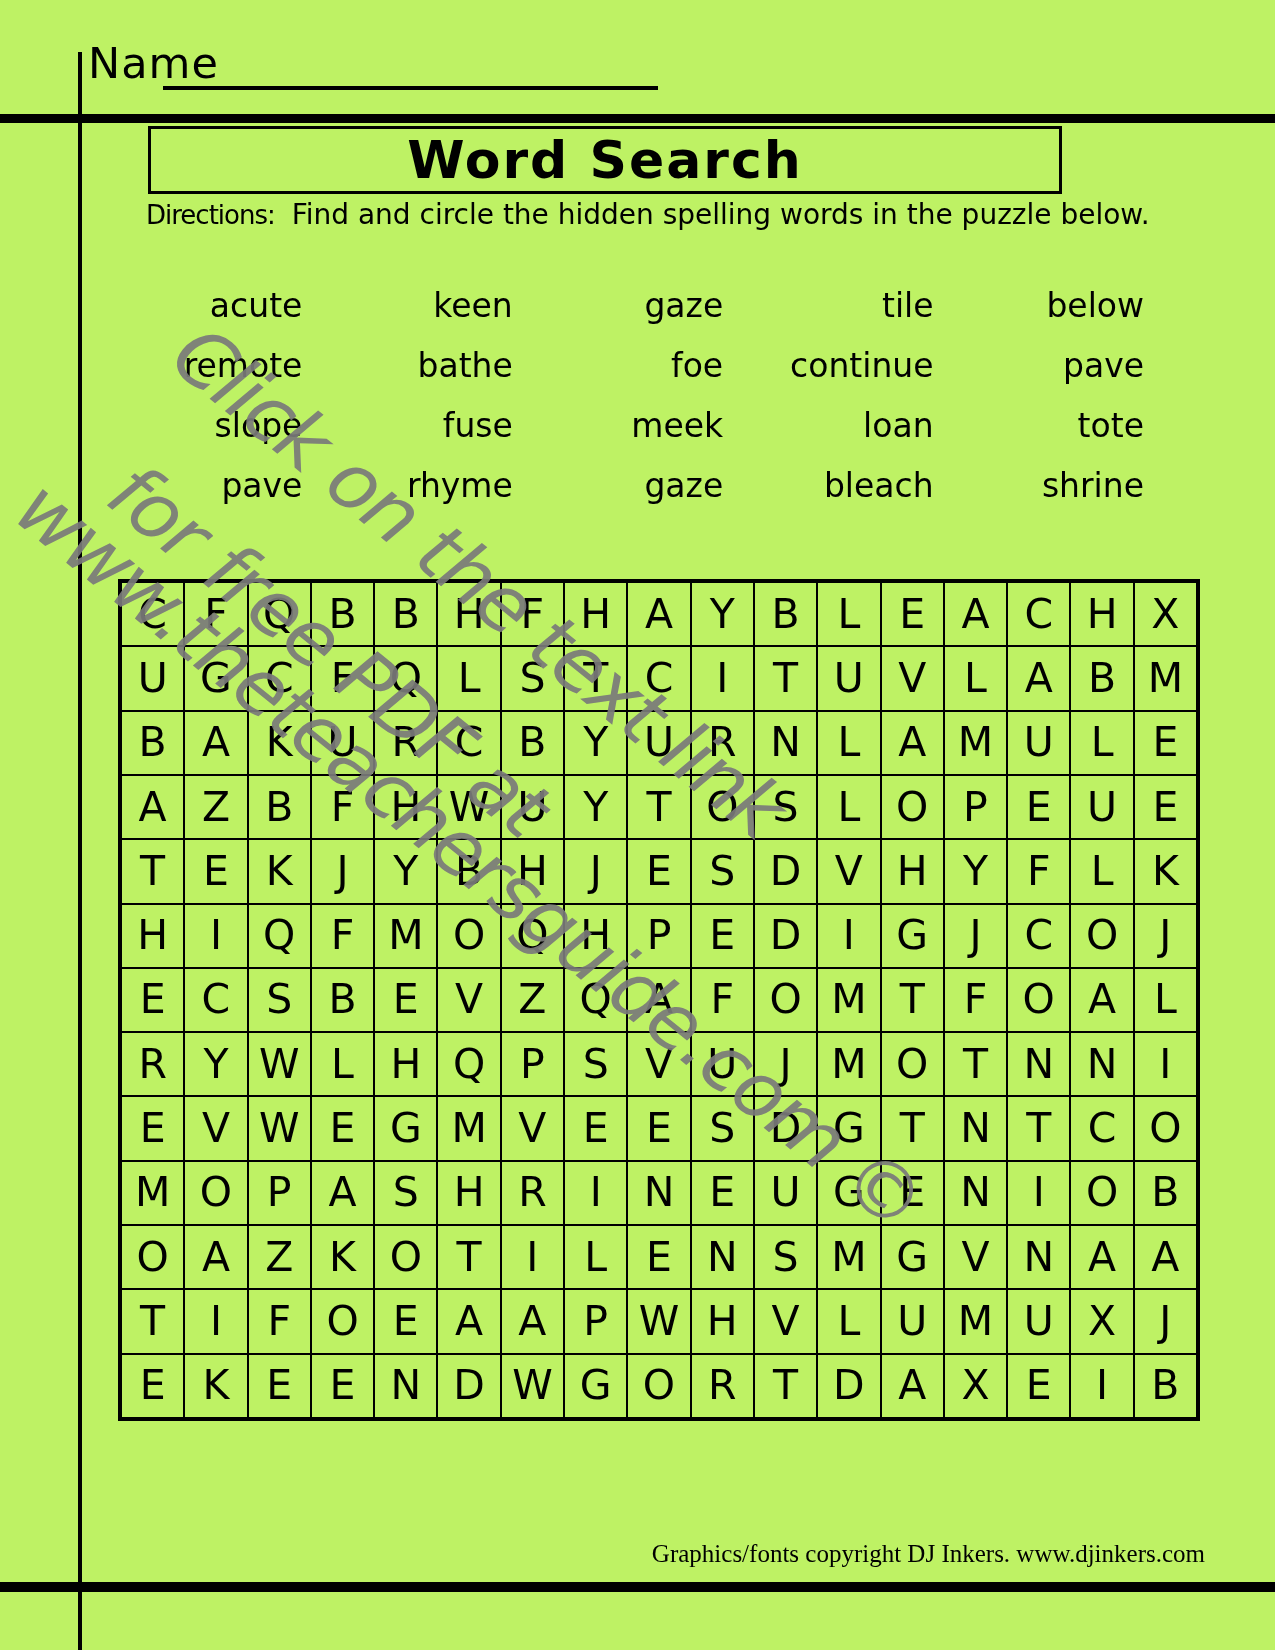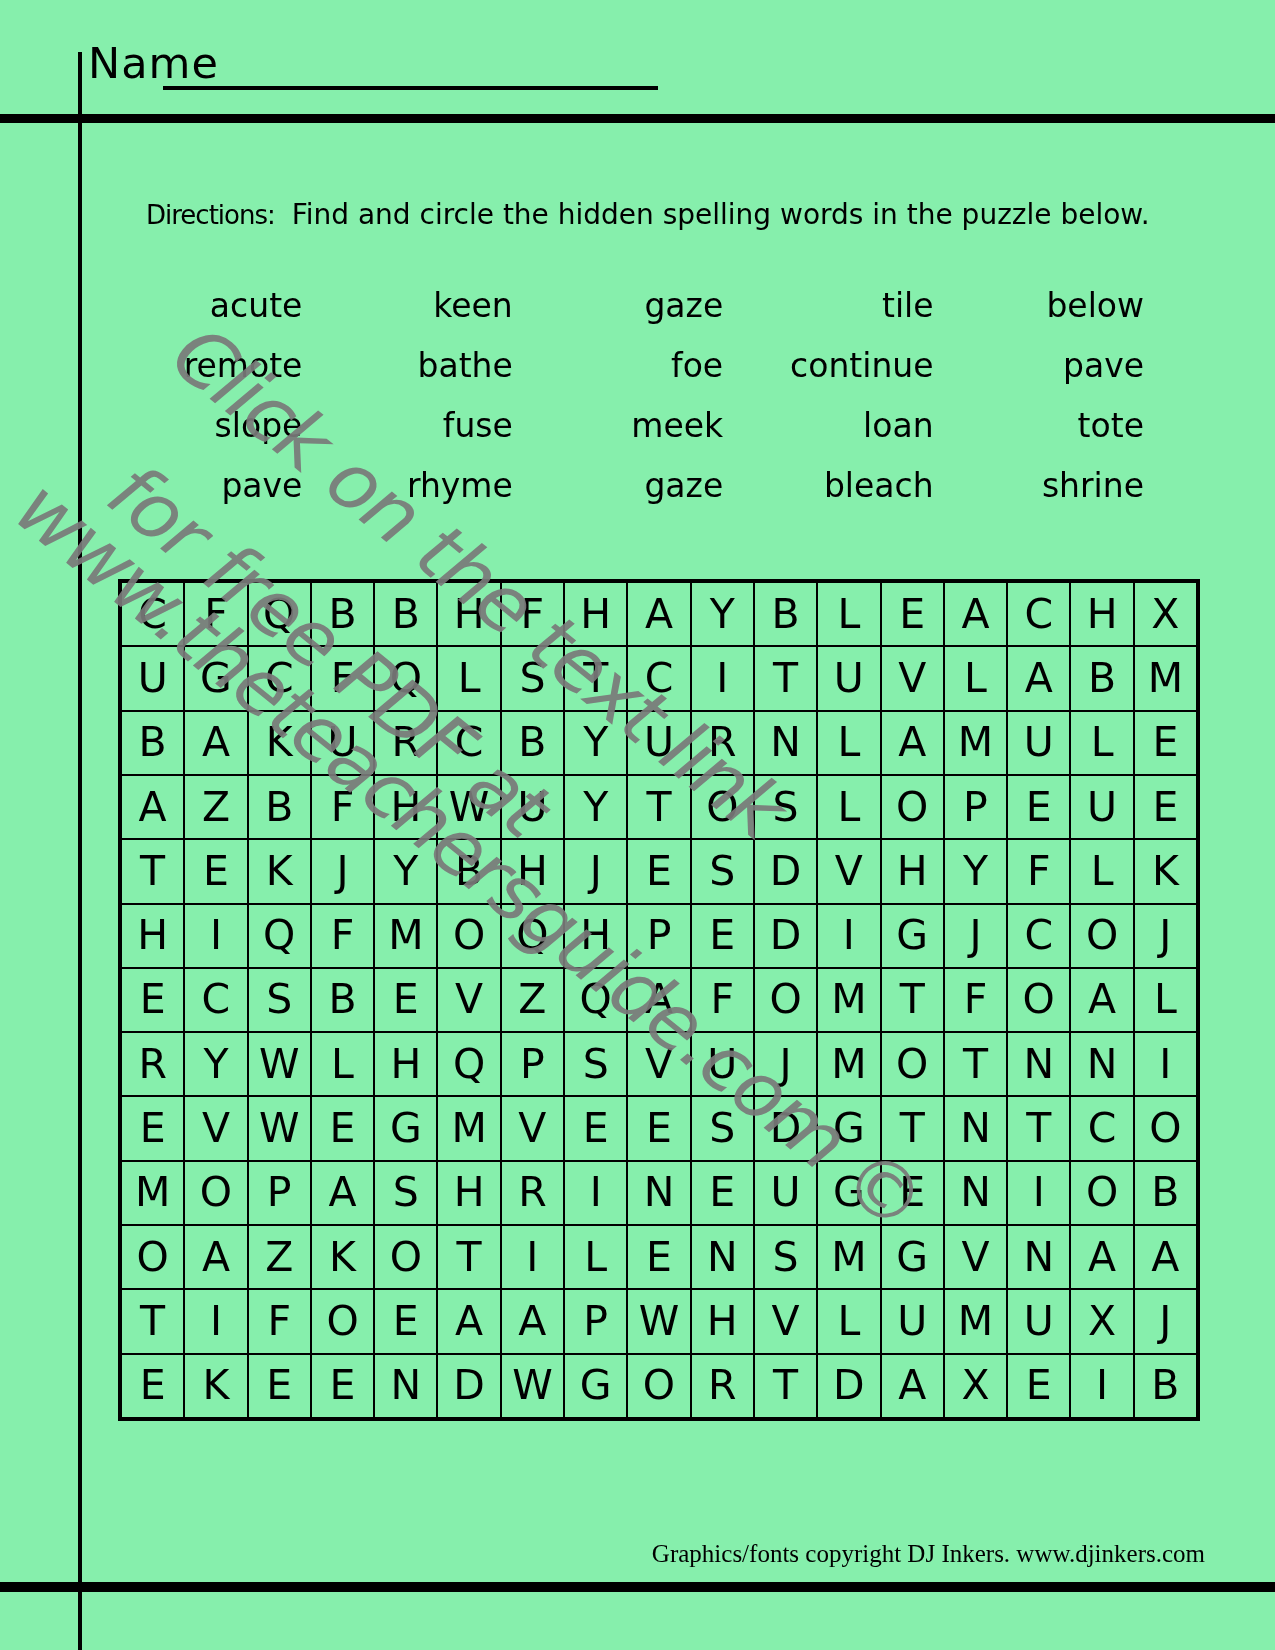"Name" .page { background: #86efac -> #bef264 }
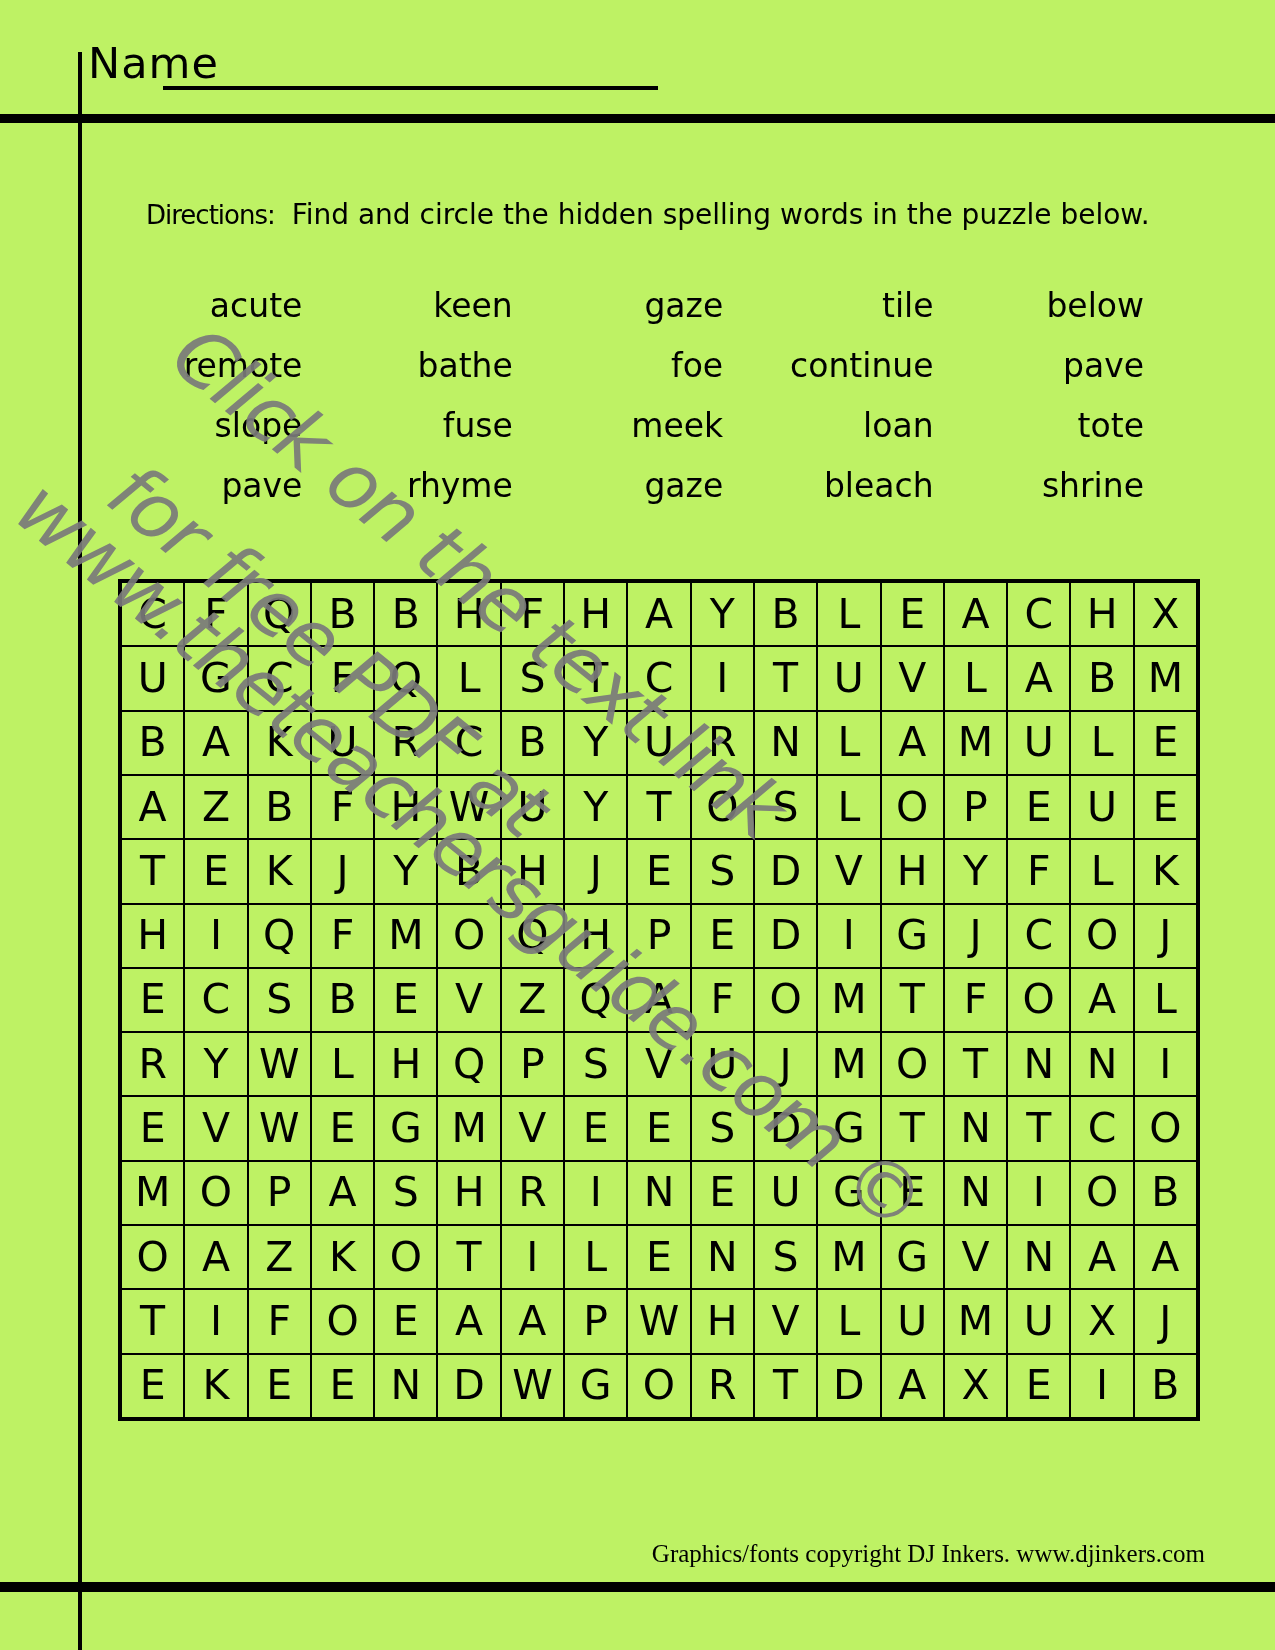"Word Search" div.title-box { html: none -> <div> <span>Word Search</span> </div> }
